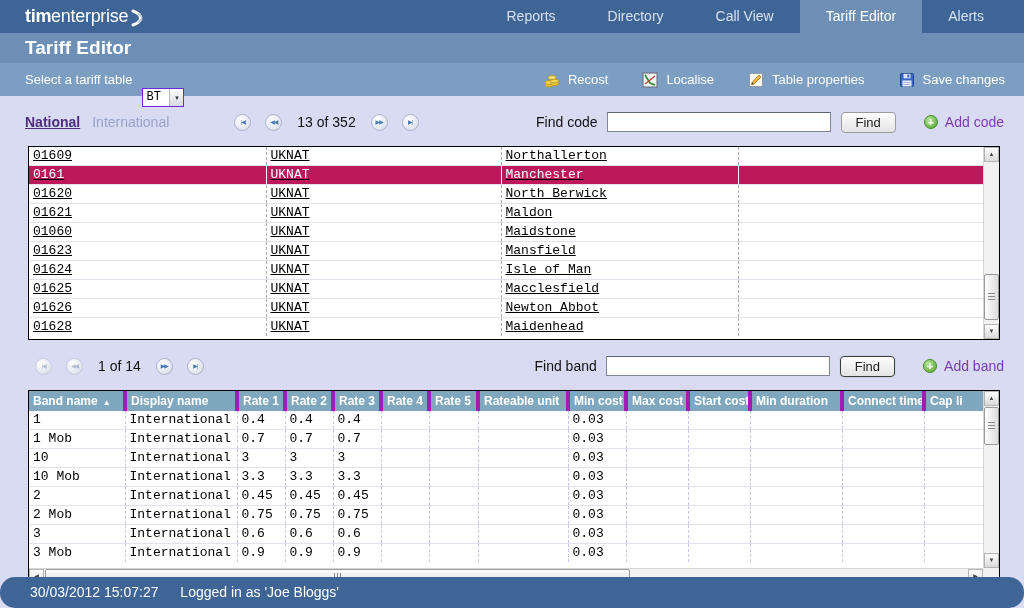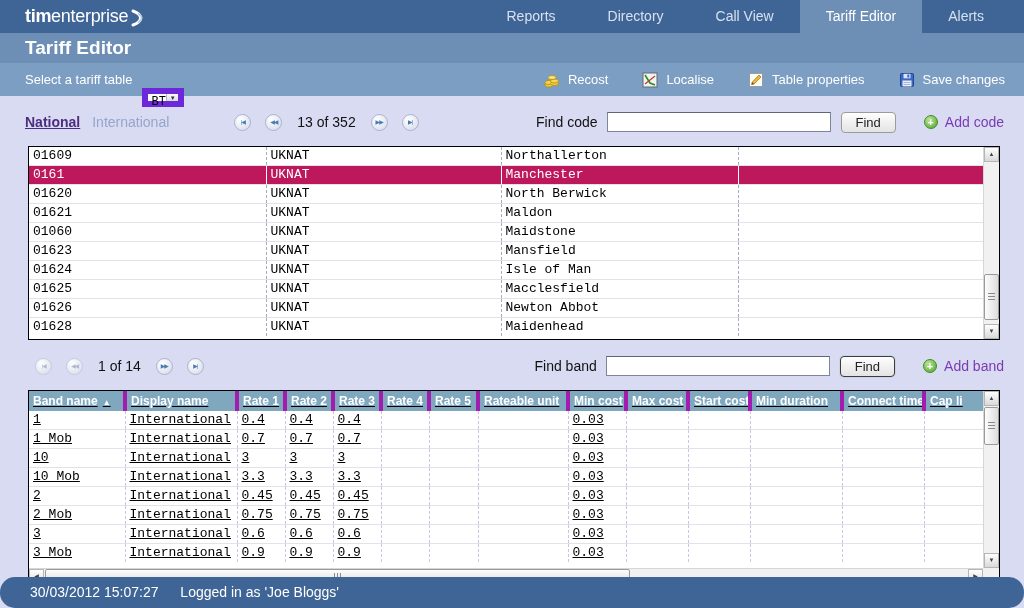"BT" .combo { border: 6px solid #6d28d9 -> 1px solid #6d28d9 }
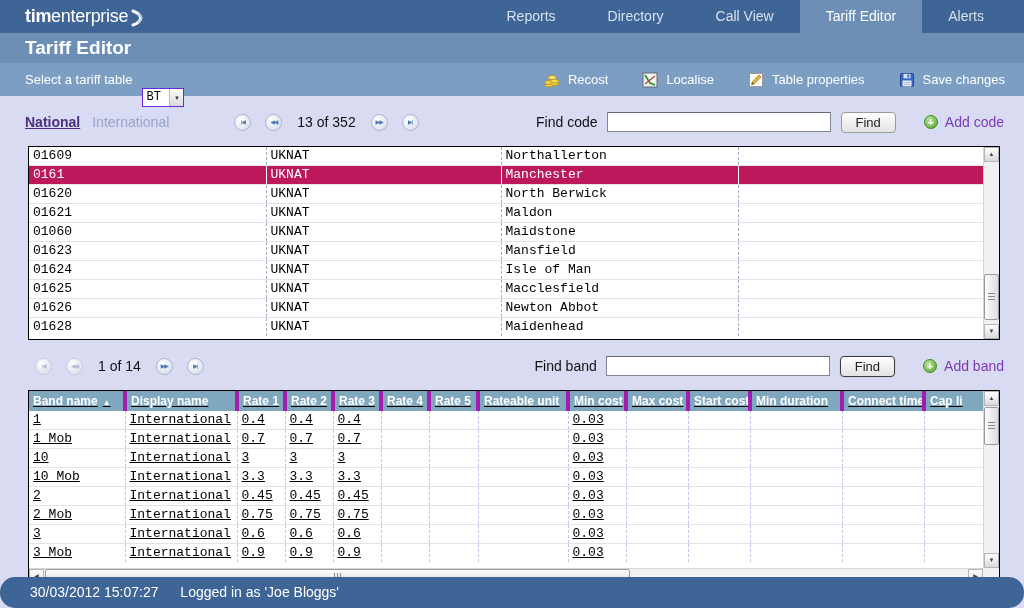"01609" .codes-wrap { text-decoration: none -> underline }
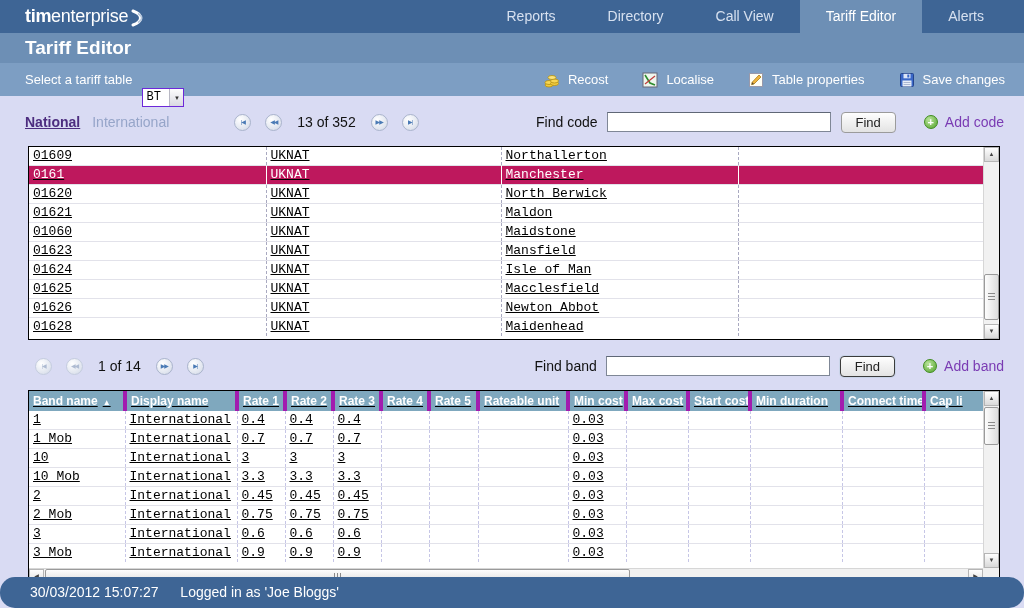"Band name ▲" .bands-wrap { text-decoration: underline -> none }
